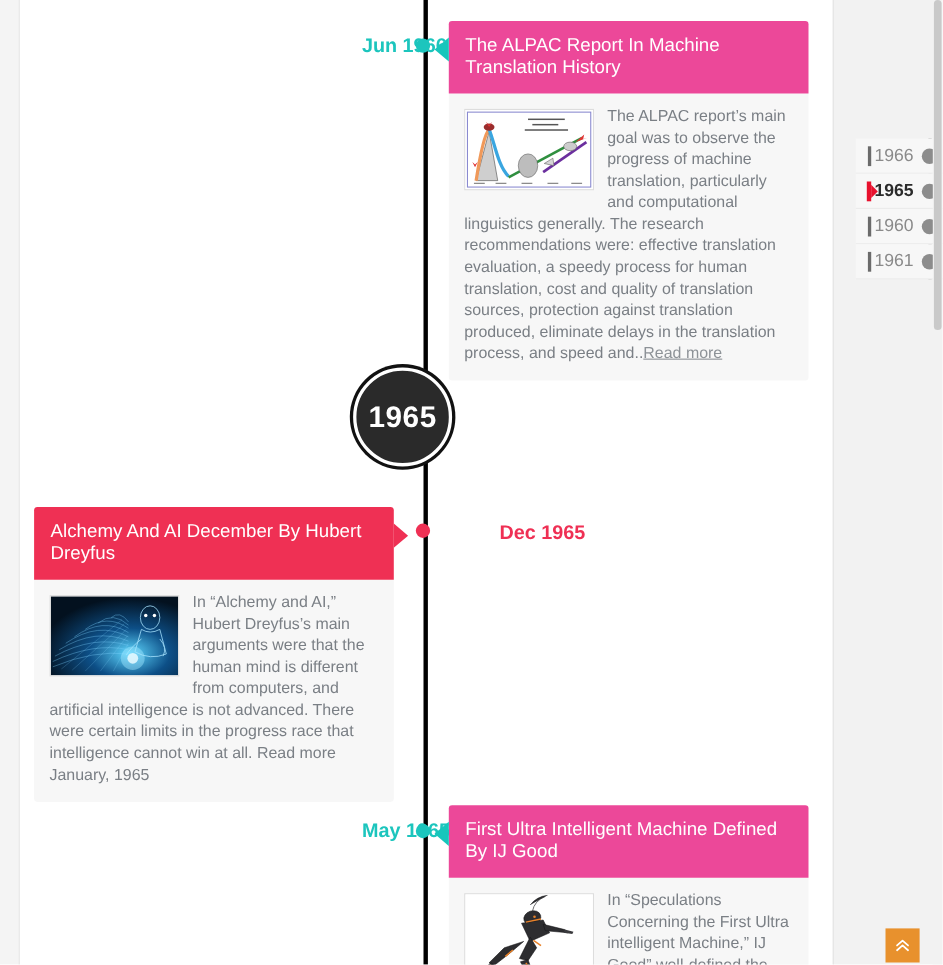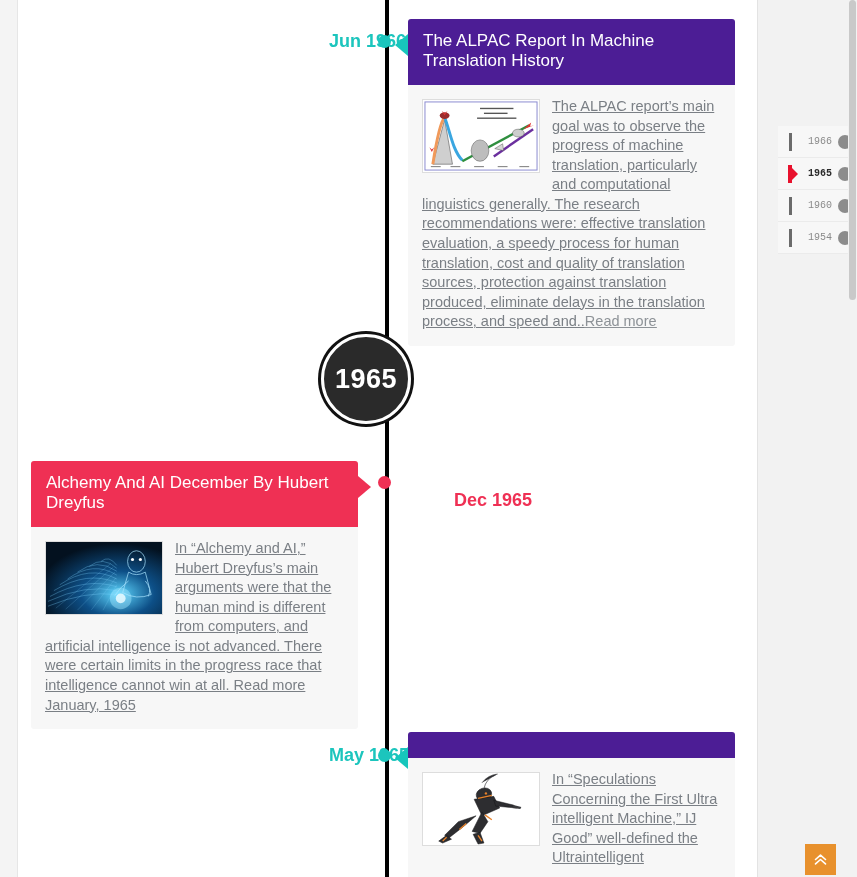"The ALPAC Report In Machine" .card-head.teal { background: #4c1d95 -> #ec4899 }
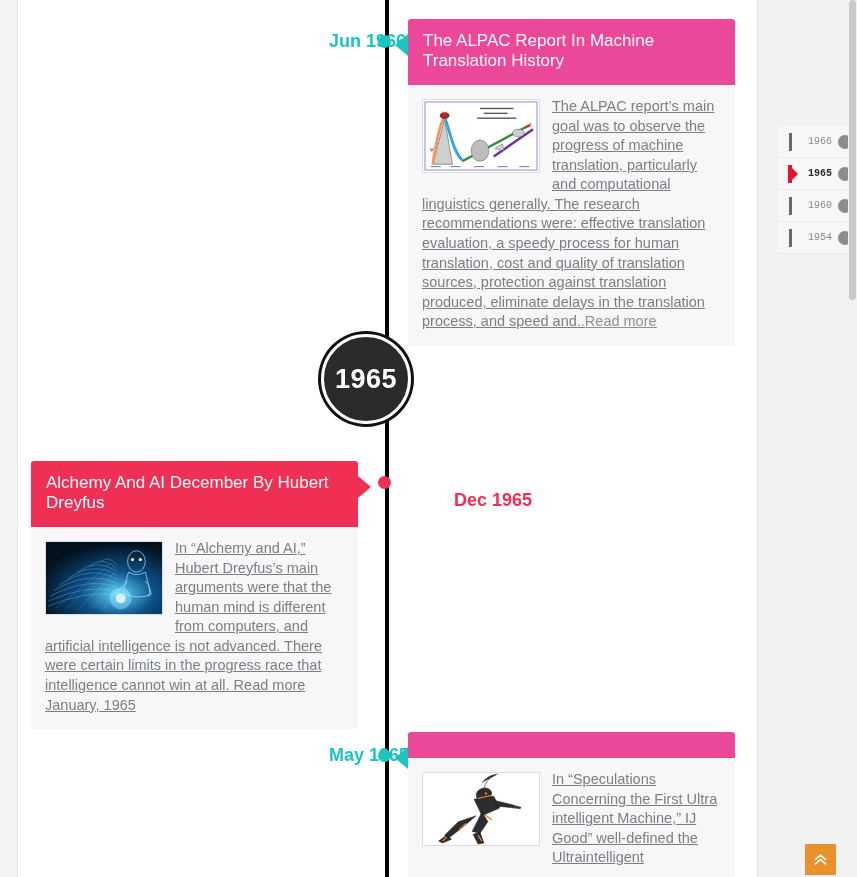"The ALPAC report’s main goal" .card-body { text-decoration: underline -> none }
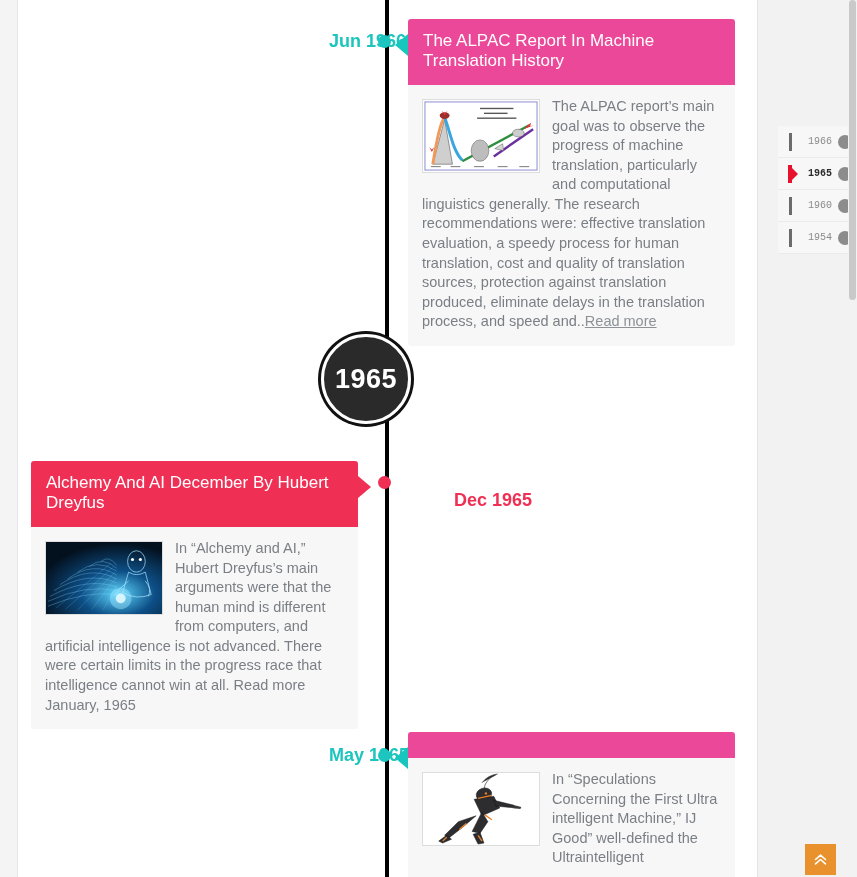"1966" .year-nav-label { font-family: Liberation Mono, monospace -> none; font-size: 10px -> 16px; left: 30px -> 17px }
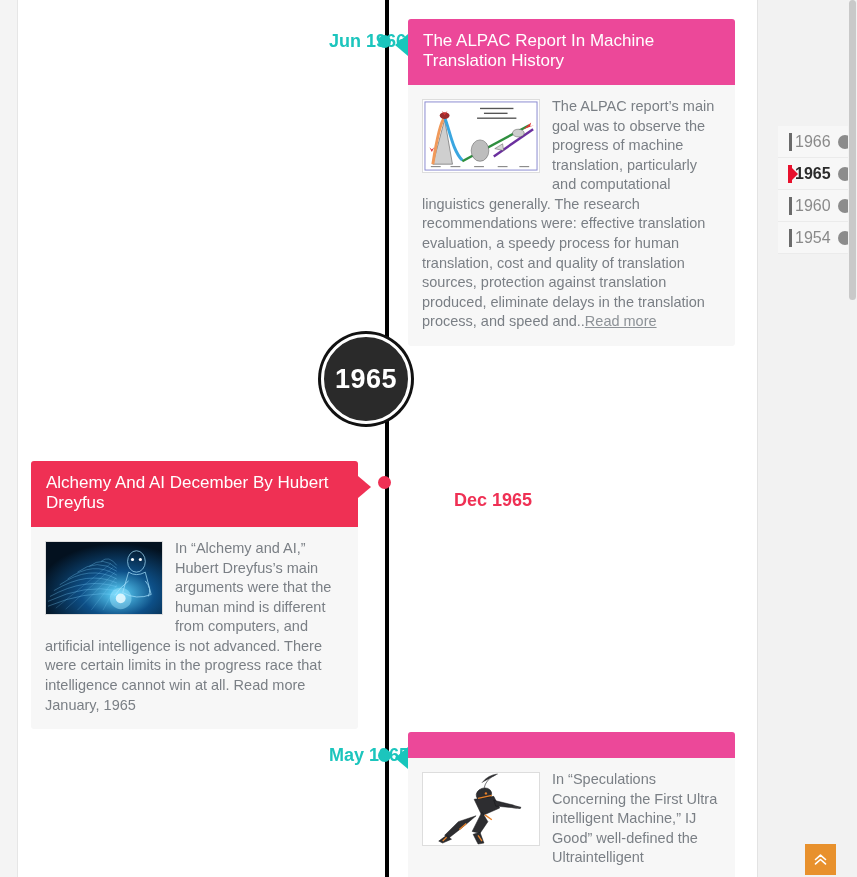"1954" div.year-nav-label { text: 1954 -> 1961 }
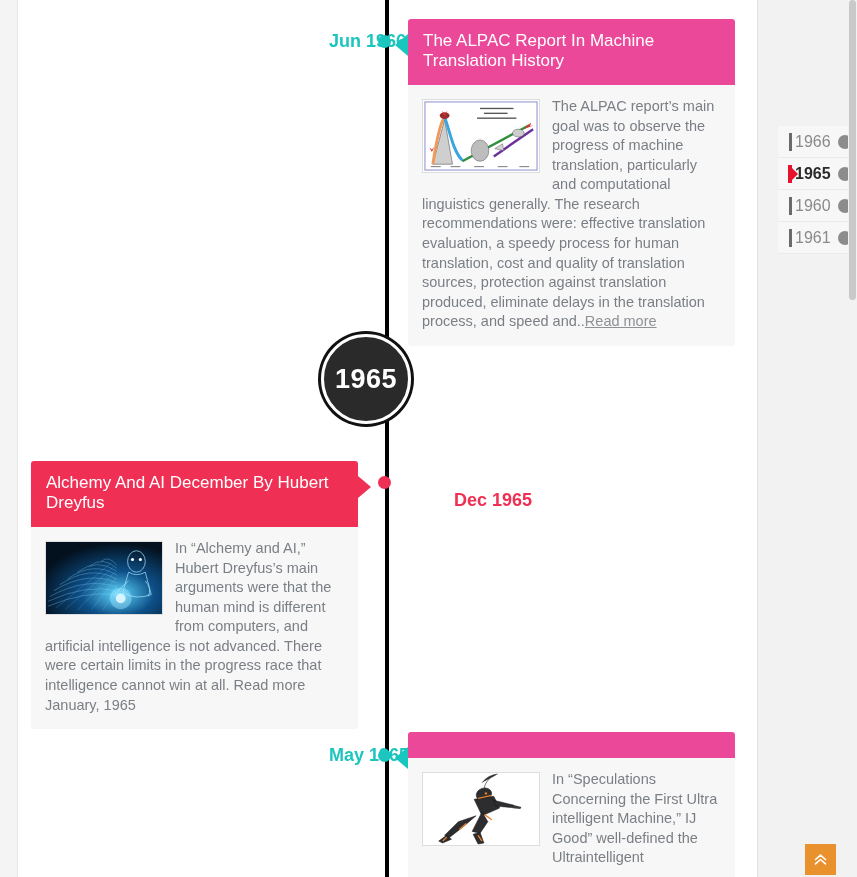"Dec 1965" div.date-label { top: 490px -> 474px }
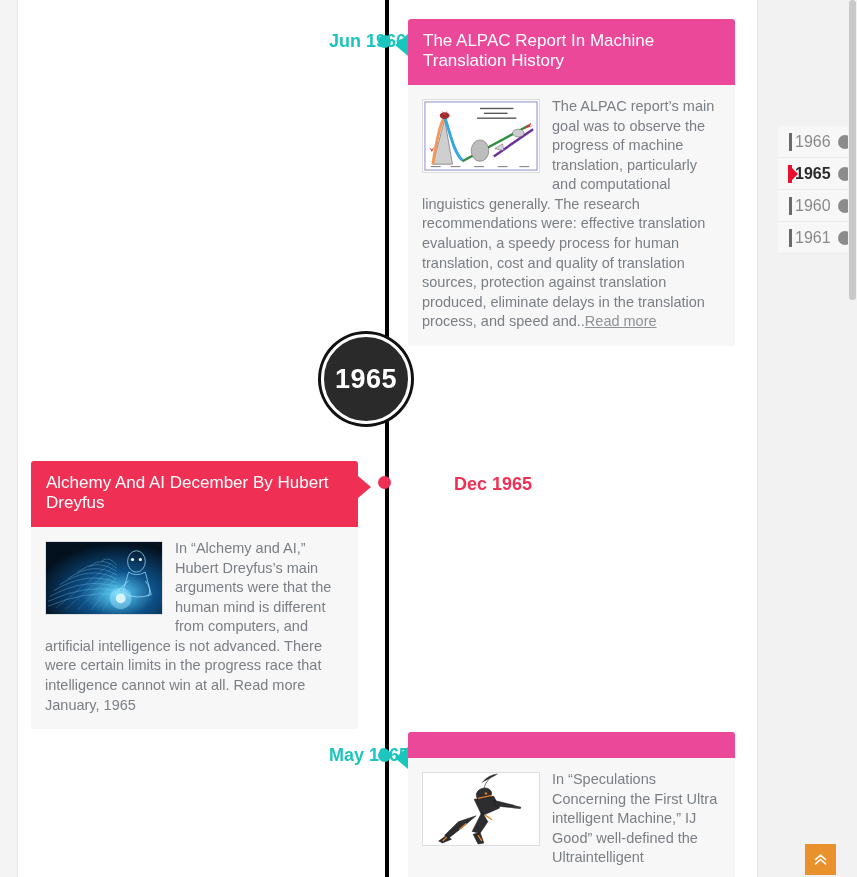"First Ultra Intelligent Machine Defined" span { html: none -> <span>First Ultra Intelligent Machine Defined By IJ Good</span> }
